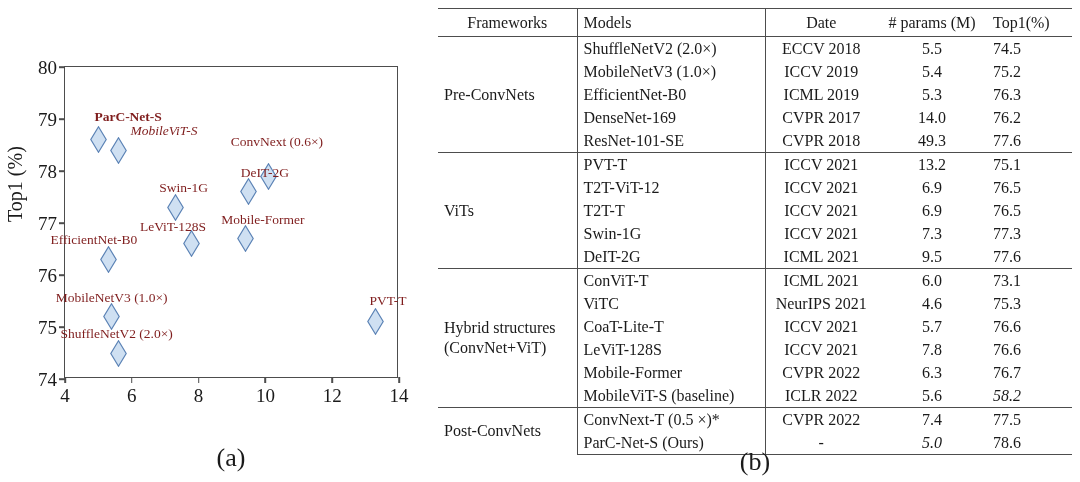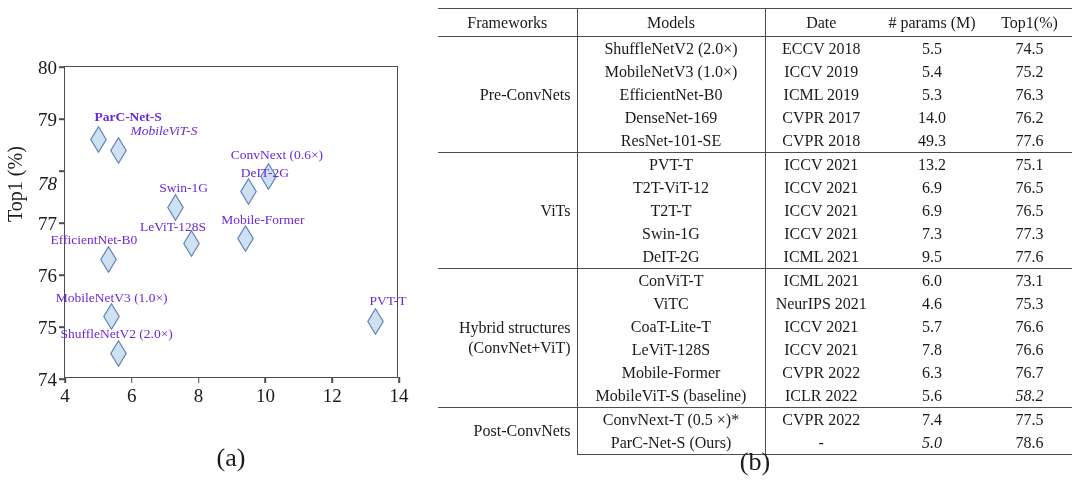"Models" .col-mdl { text-align: center -> left }
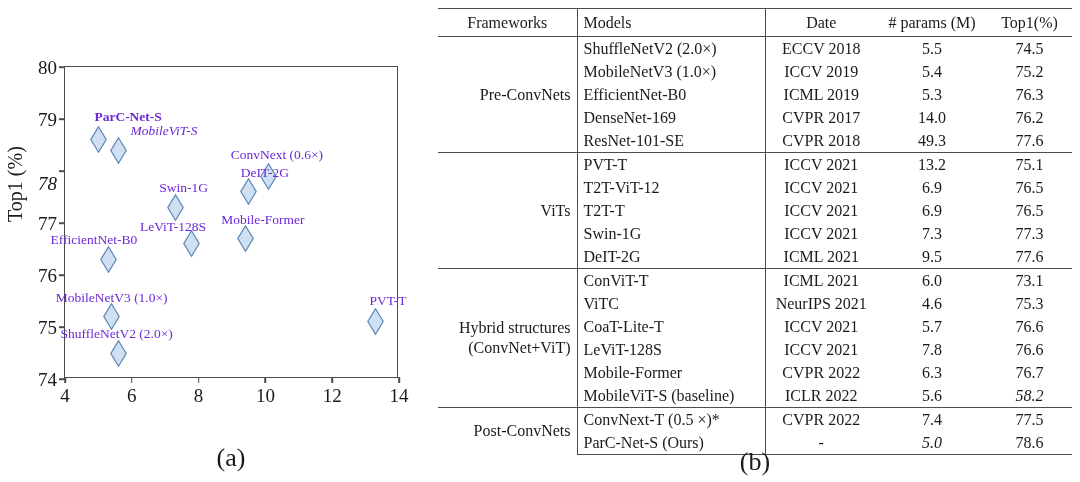"Top1(%)" .col-t1 { text-align: center -> left }
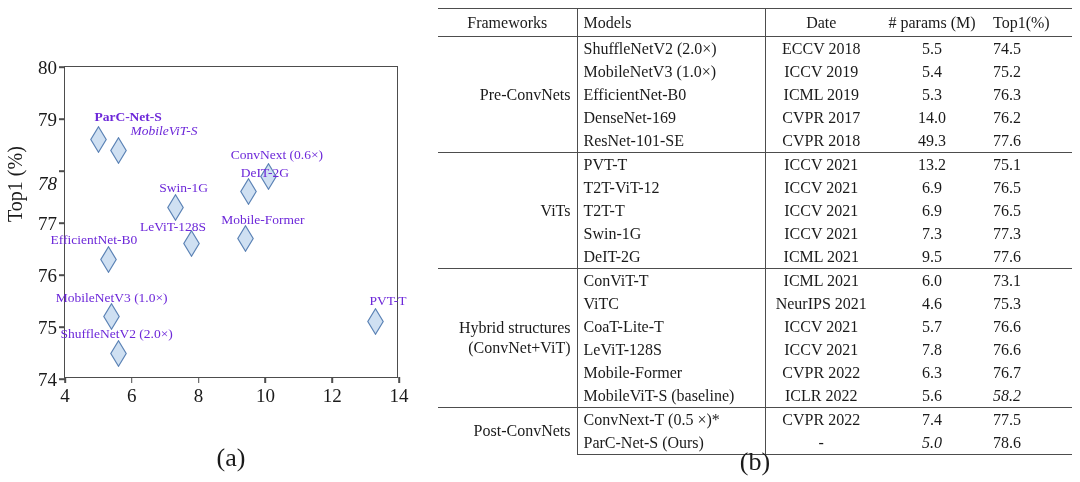"Pre-ConvNets" .fw-cell { text-align: right -> left }
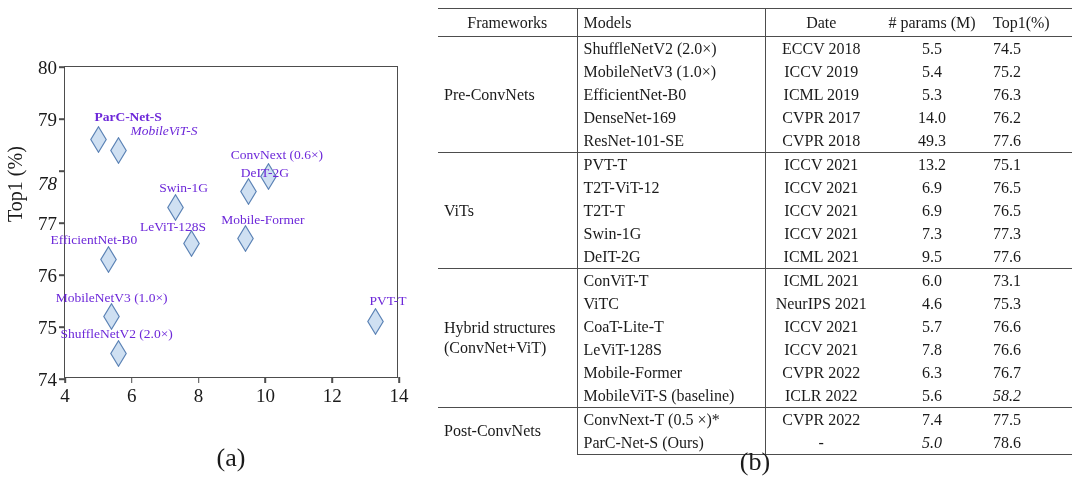"ParC-Net-S" .point-label { color: #6d28d9 -> #7f1d1d }
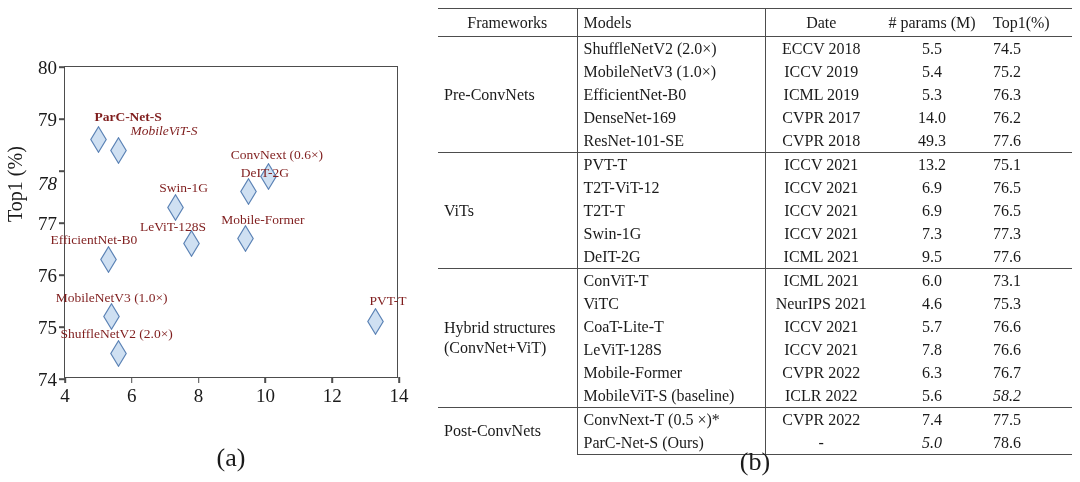"ConvNext (0.6×)" div.point-label { top: 81px -> 68px }
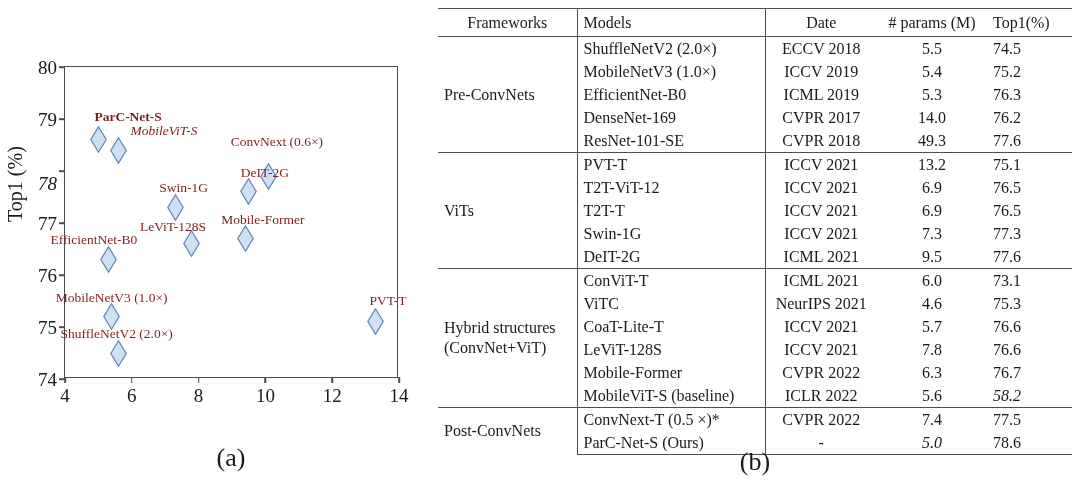"78" div.y-tick-label { font-style: italic -> none; top: 116px -> 104px }
